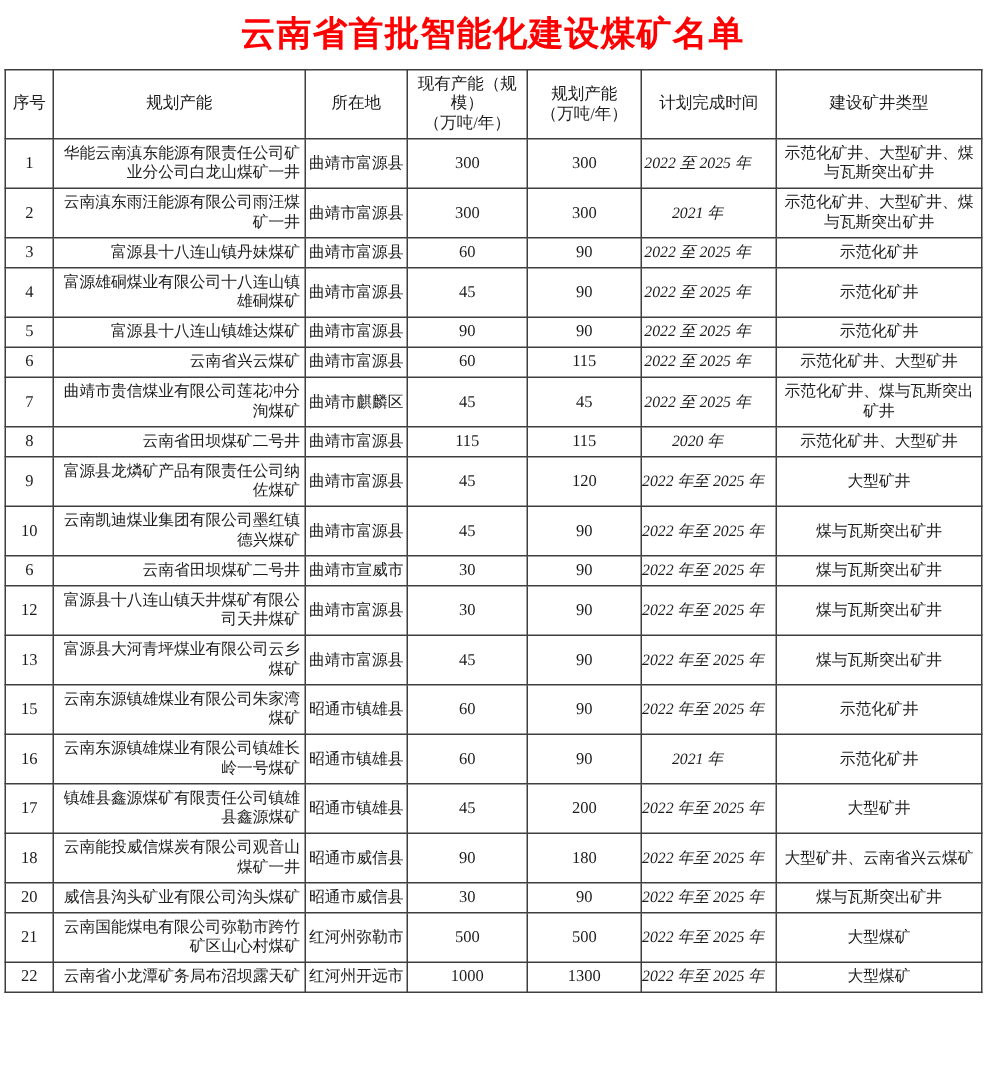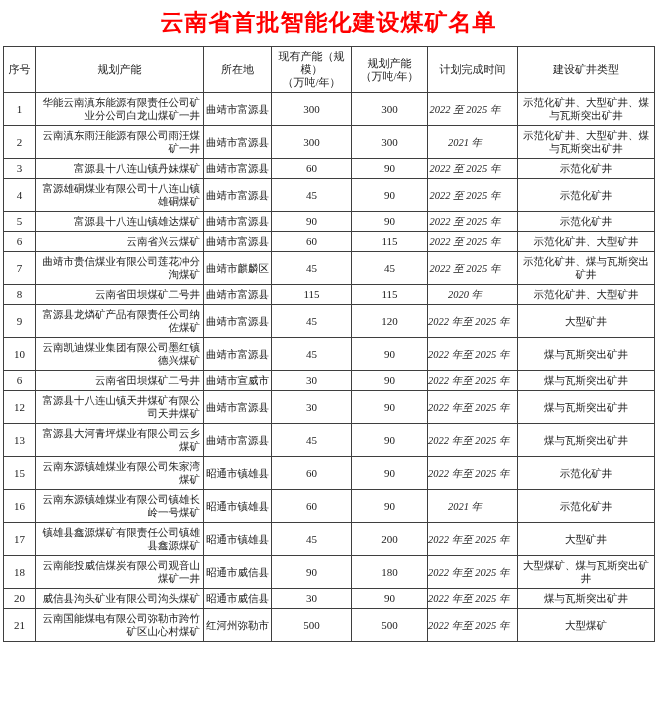"大型煤矿、煤与瓦斯突出矿井" td { text: 煤矿、煤与瓦斯突出矿井 -> 矿井、云南省兴云煤矿 }
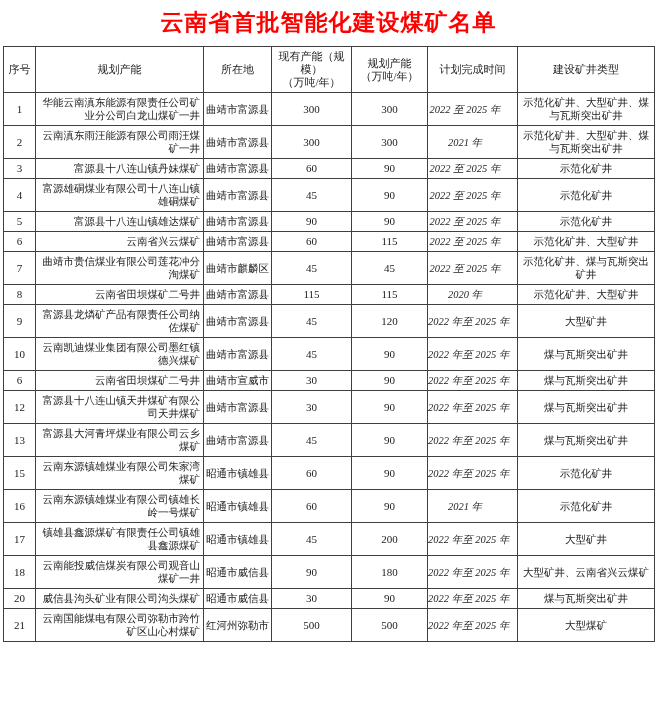"22" tr { html: none -> <tr> <td>22</td> <td>云南省小龙潭矿务局布沼坝露天矿</td> <td>红河州开远市</td> <td>1000</td> <td>1300</td> <td>2022 年至 2025 年</td> <td>大型煤矿</td> </tr> }
